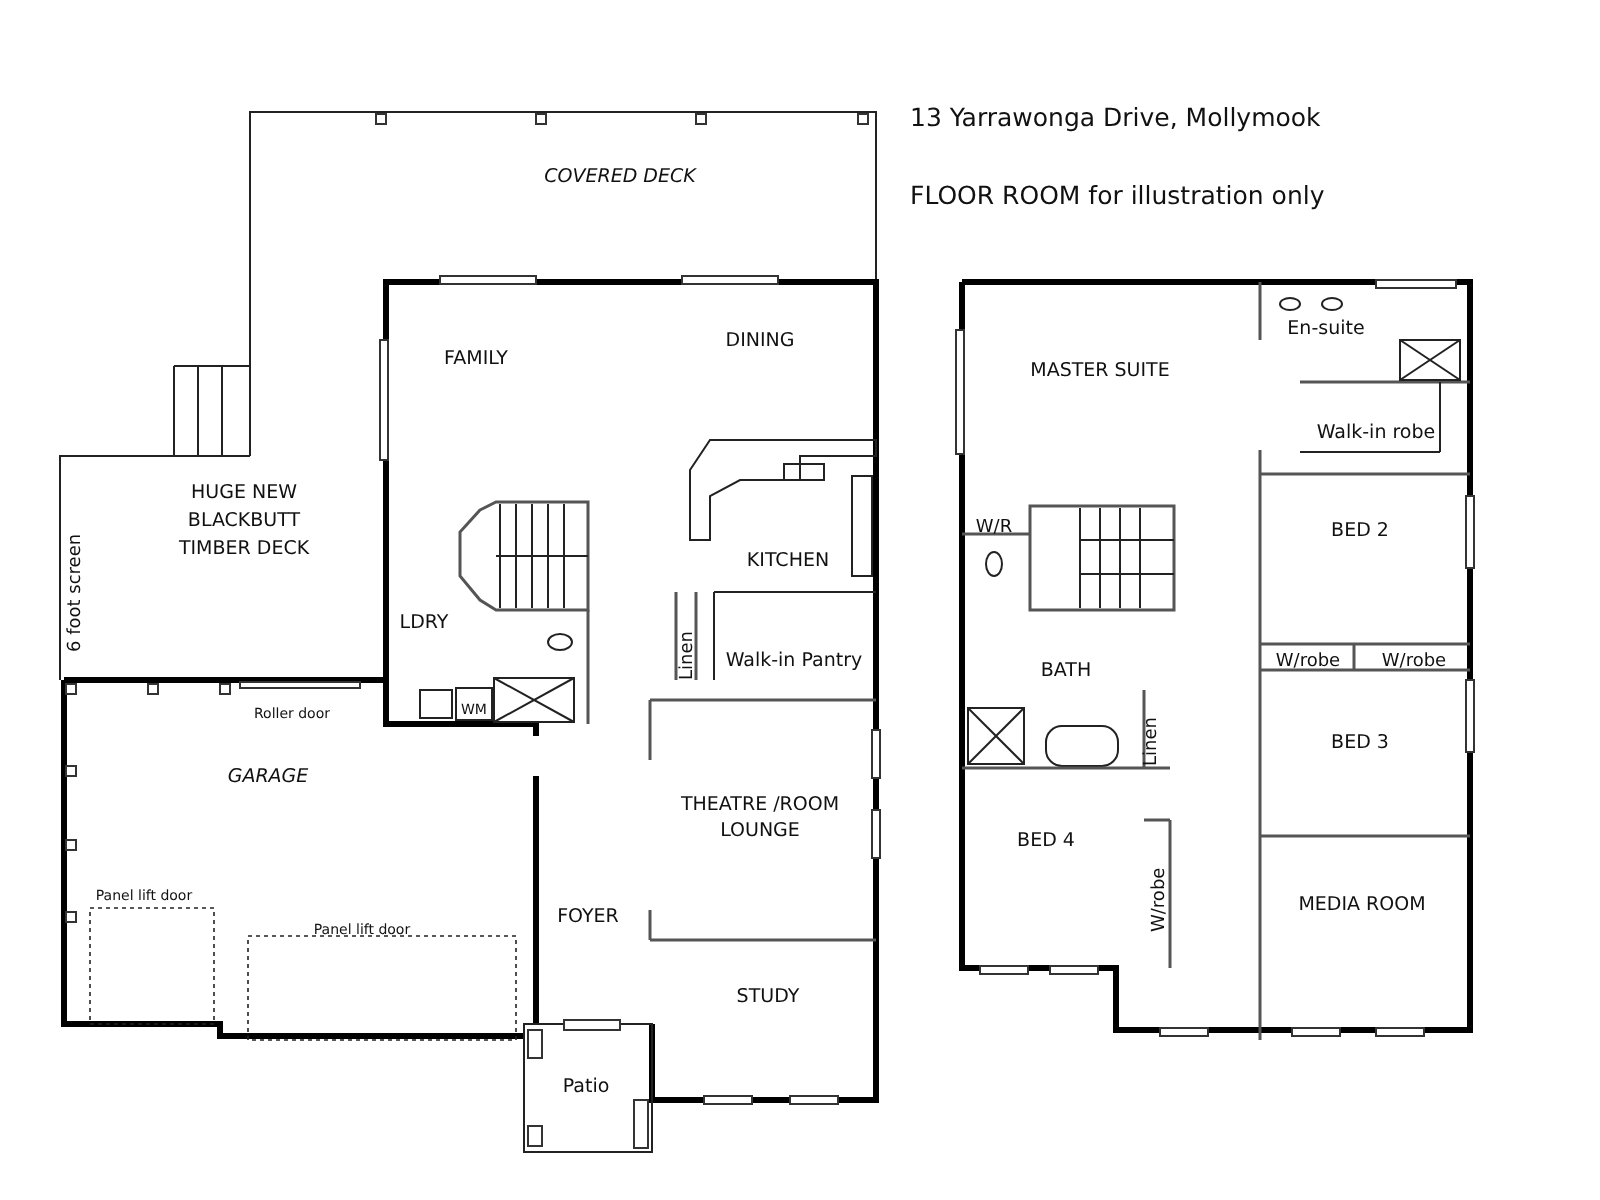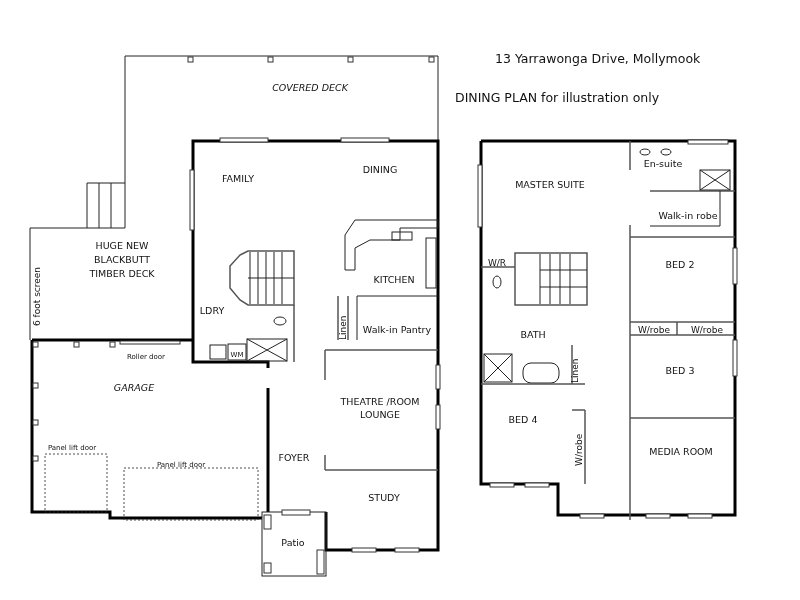"13 Yarrawonga Drive, Mollymook" #addr { margin-left: 40px -> none }
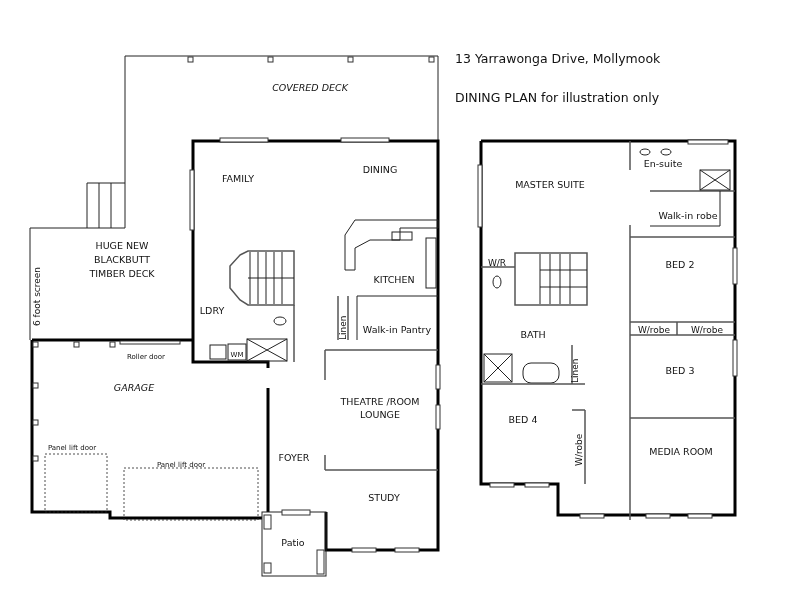"DINING PLAN for illustration only" div.title { text: DINING PLAN -> FLOOR ROOM }
